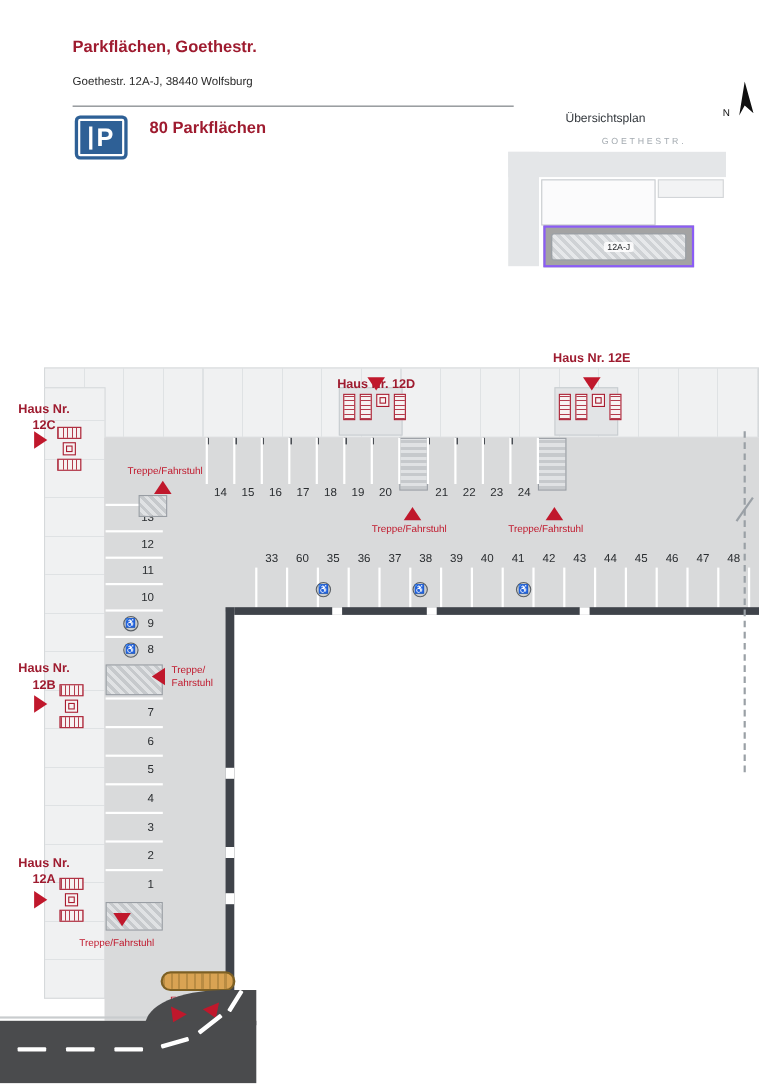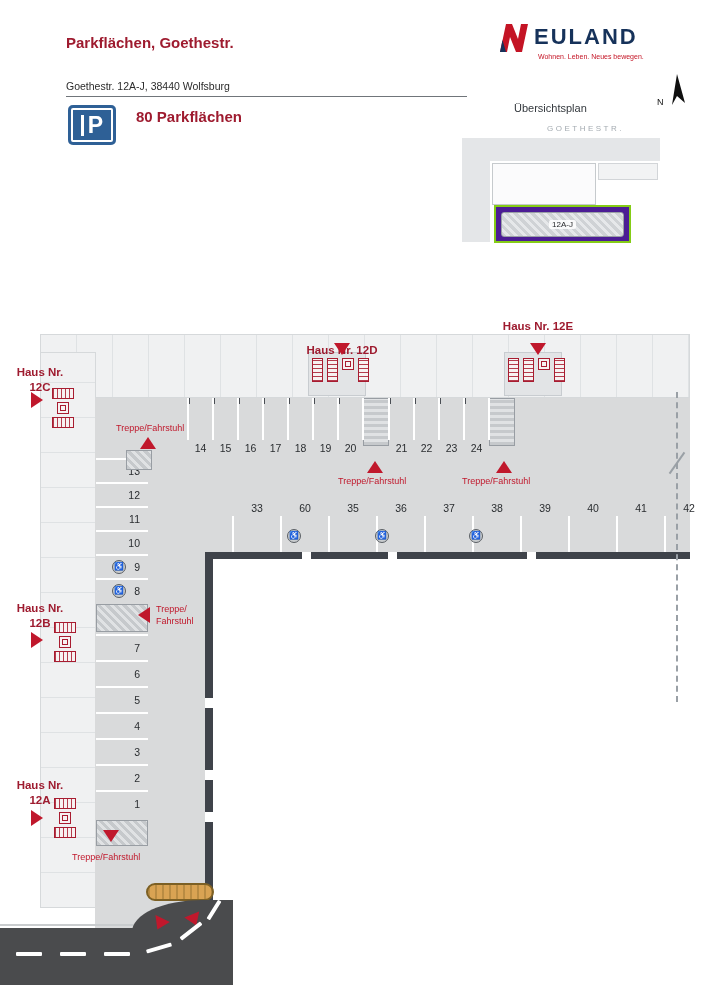"EULAND" div.logo { html: <div> <div> <svg> <path></path> <path></path> </svg> <span>EULAND</span> </div> <div>Wohnen. Leben. Neues bewegen.</div> </div> -> none }
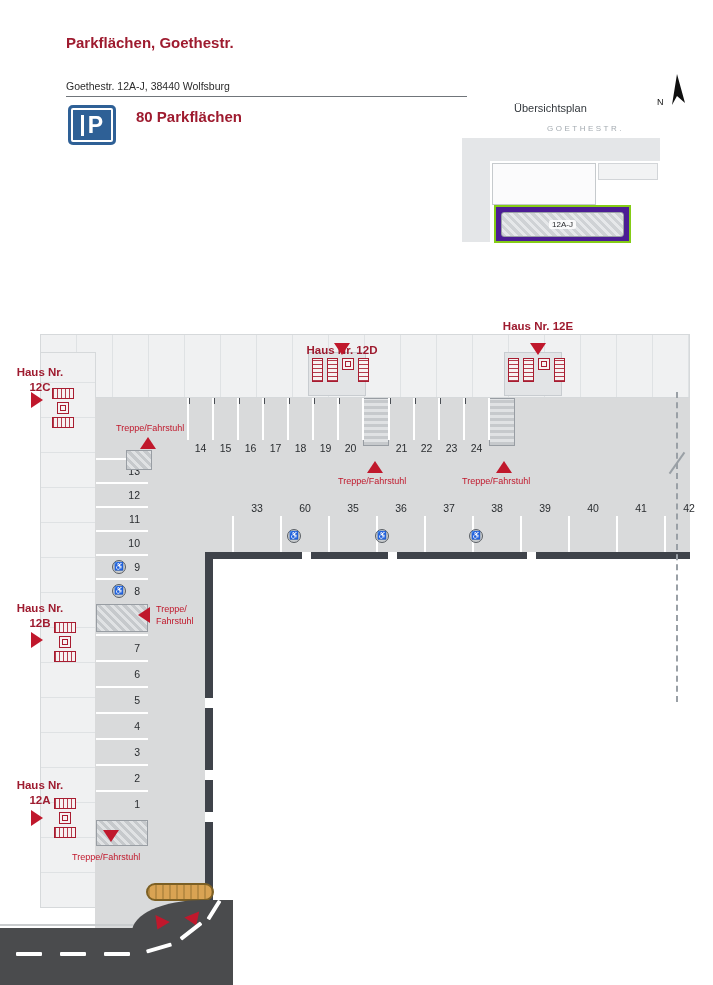"Goethestr. 12A-J, 38440 Wolfsburg" .subtitle { margin-top: 12px -> none }
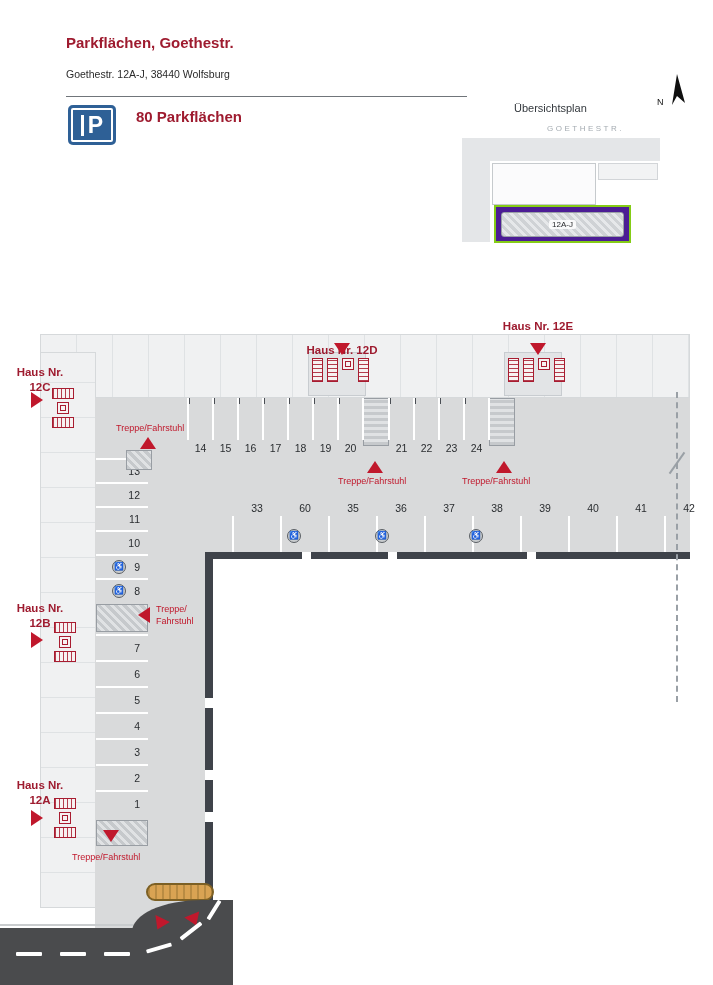"12A-J" .ov-frame { background: #4c1d95 -> #a3a3a3; border: 2px solid #84cc16 -> 2px solid #8b5cf6 }
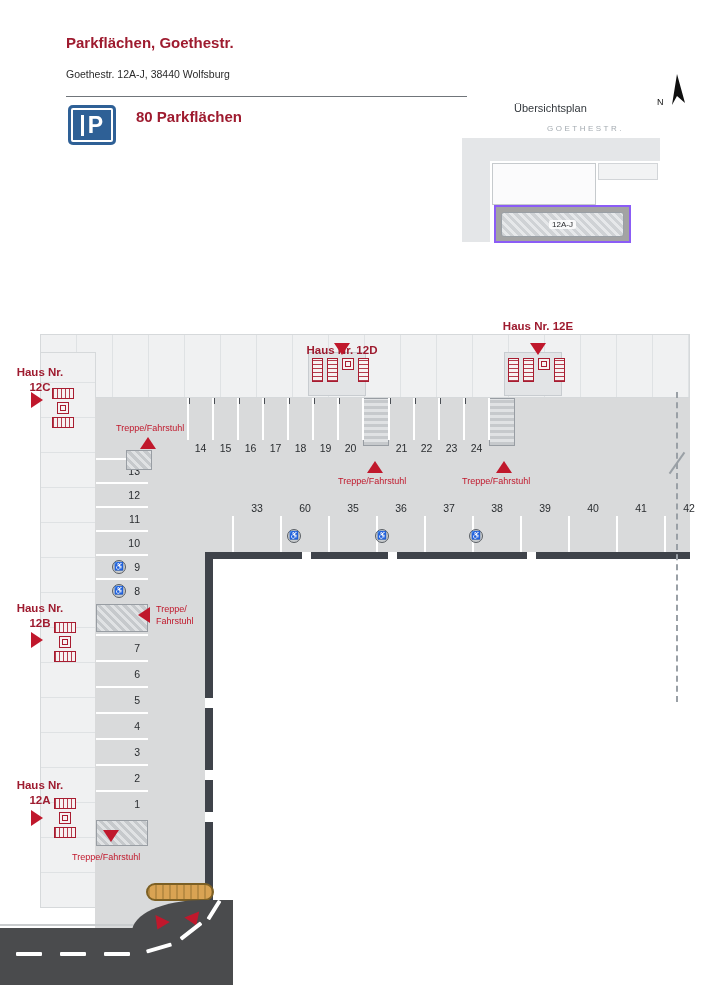"33" .r2stall { padding-left: 20px -> none }
